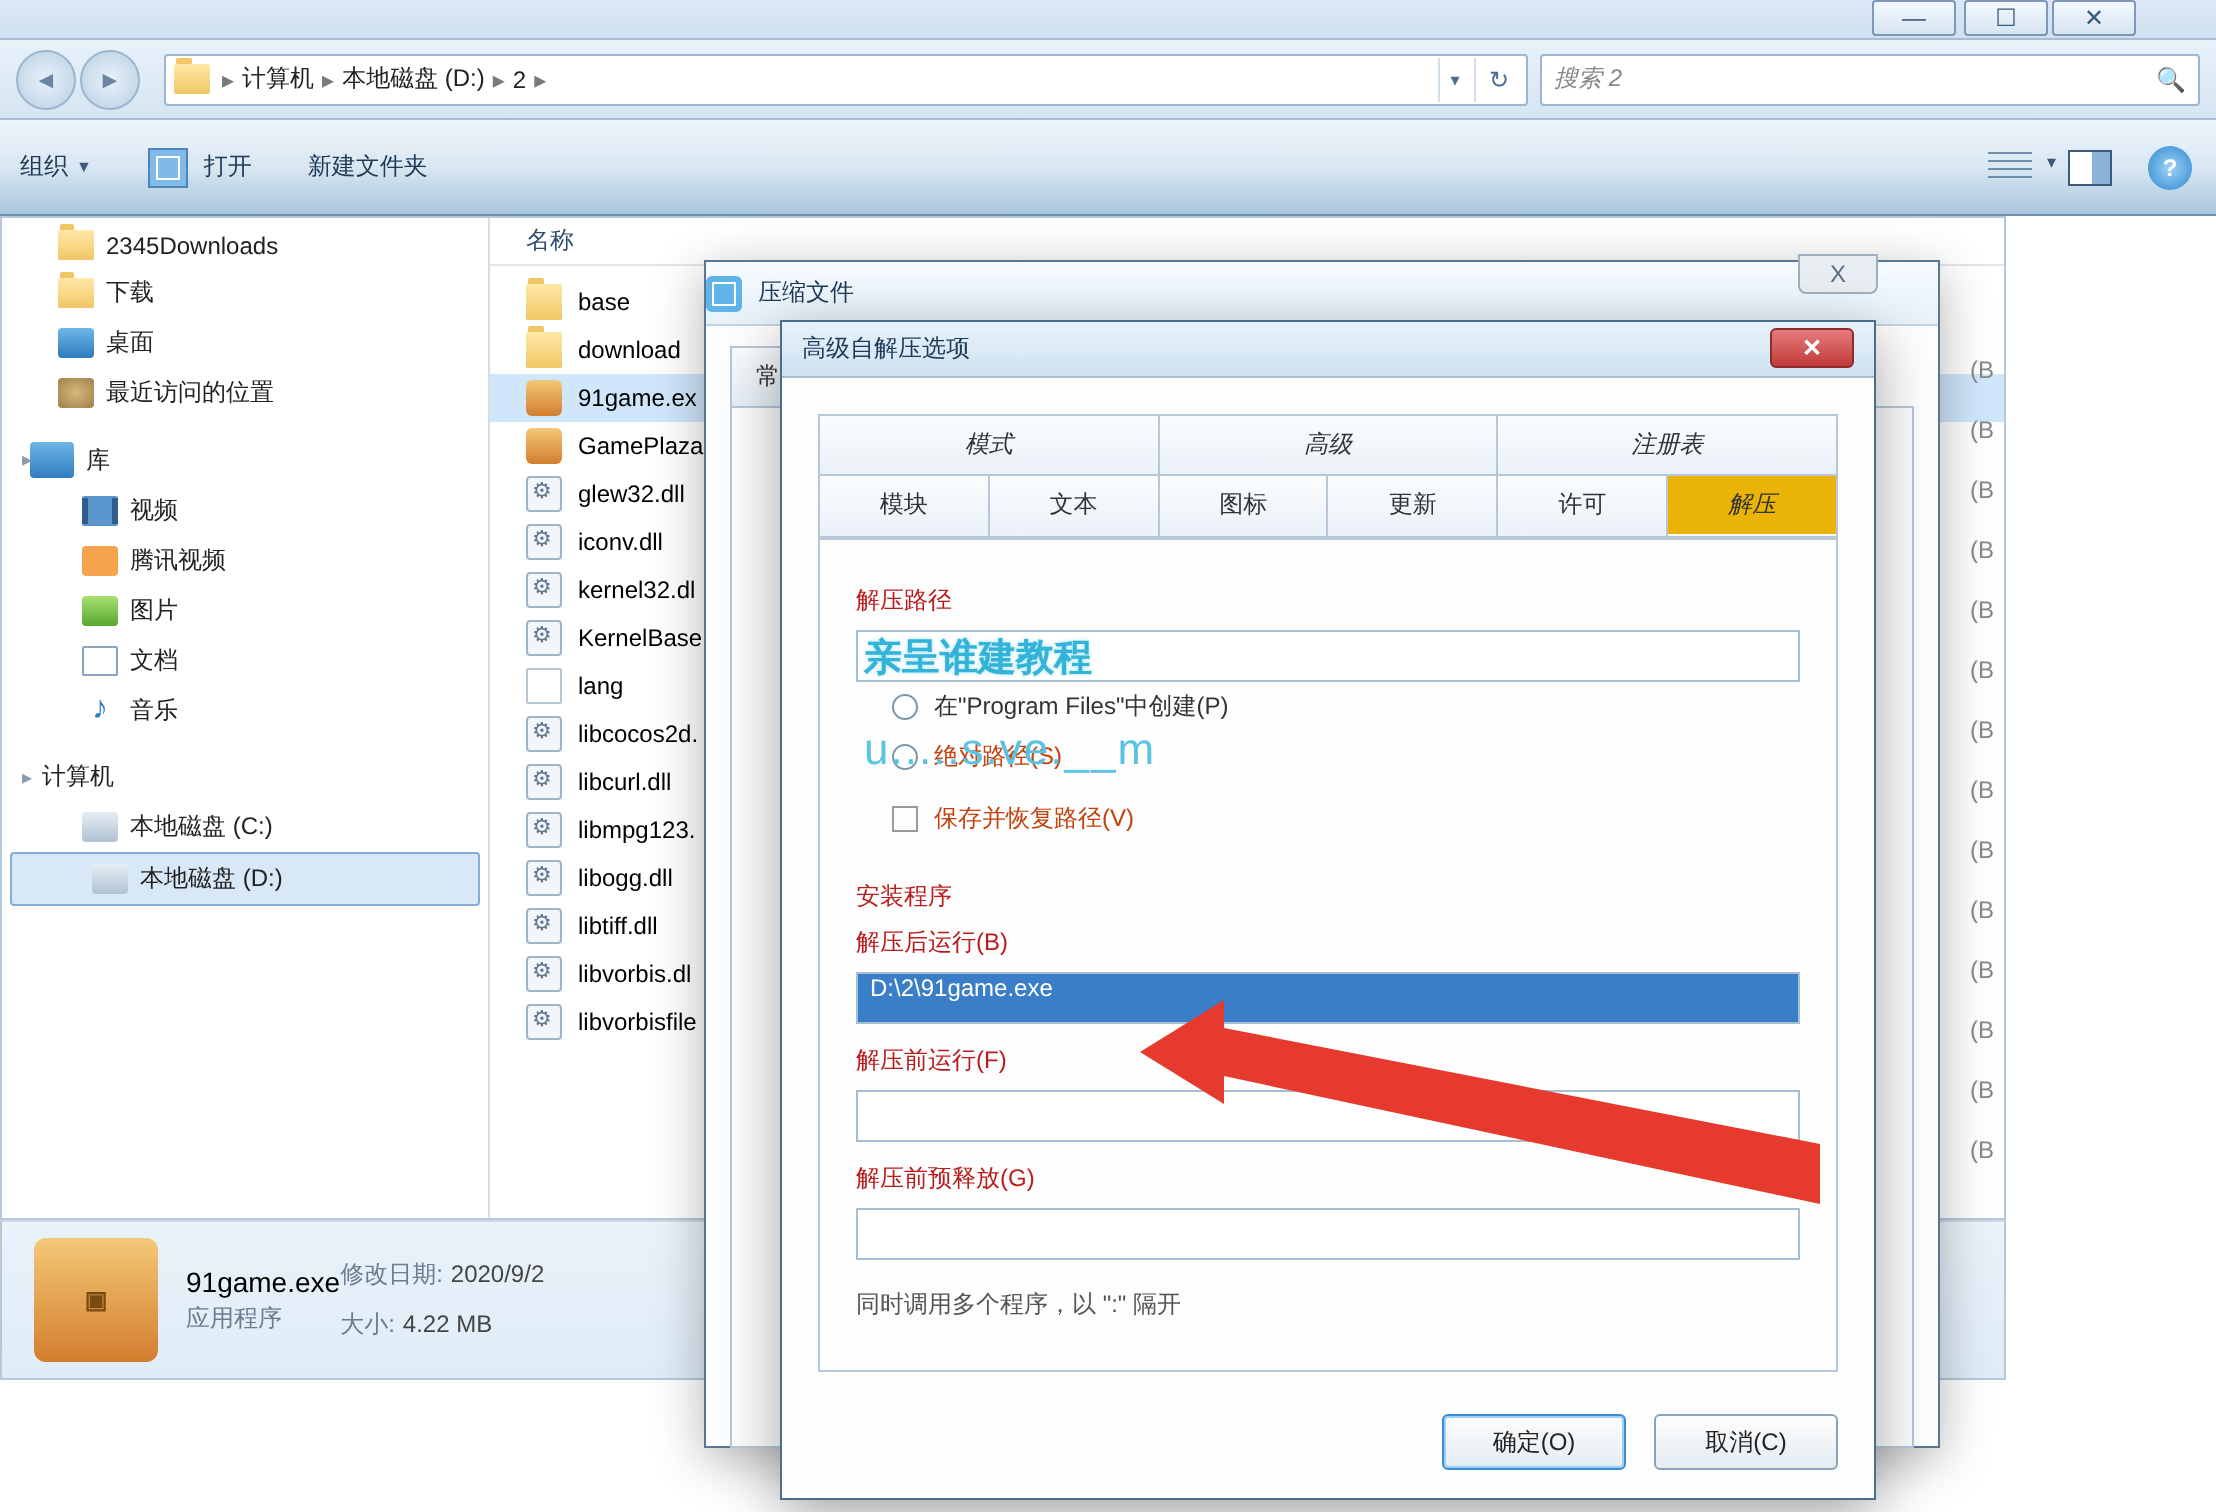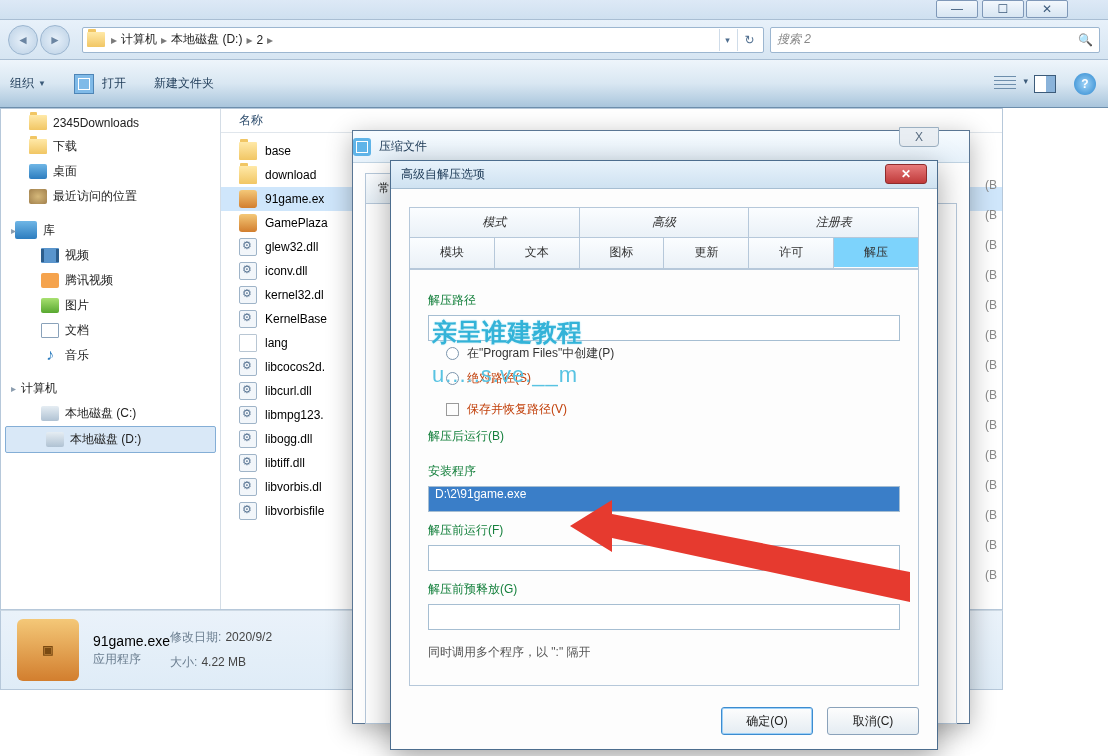"2345Downloads" .main .sidebar { width: 220px -> 244px }
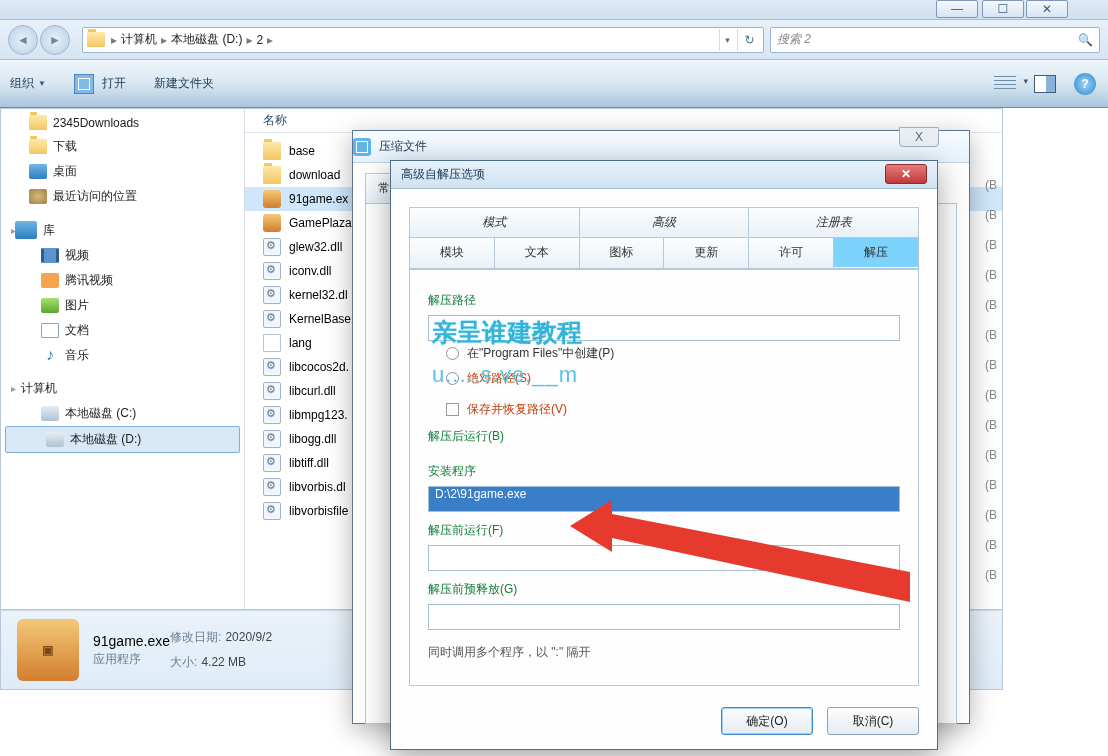"解压" .tabrow.bottom .t2.active { background: #7dd3fc -> #eab308; font-style: none -> italic }
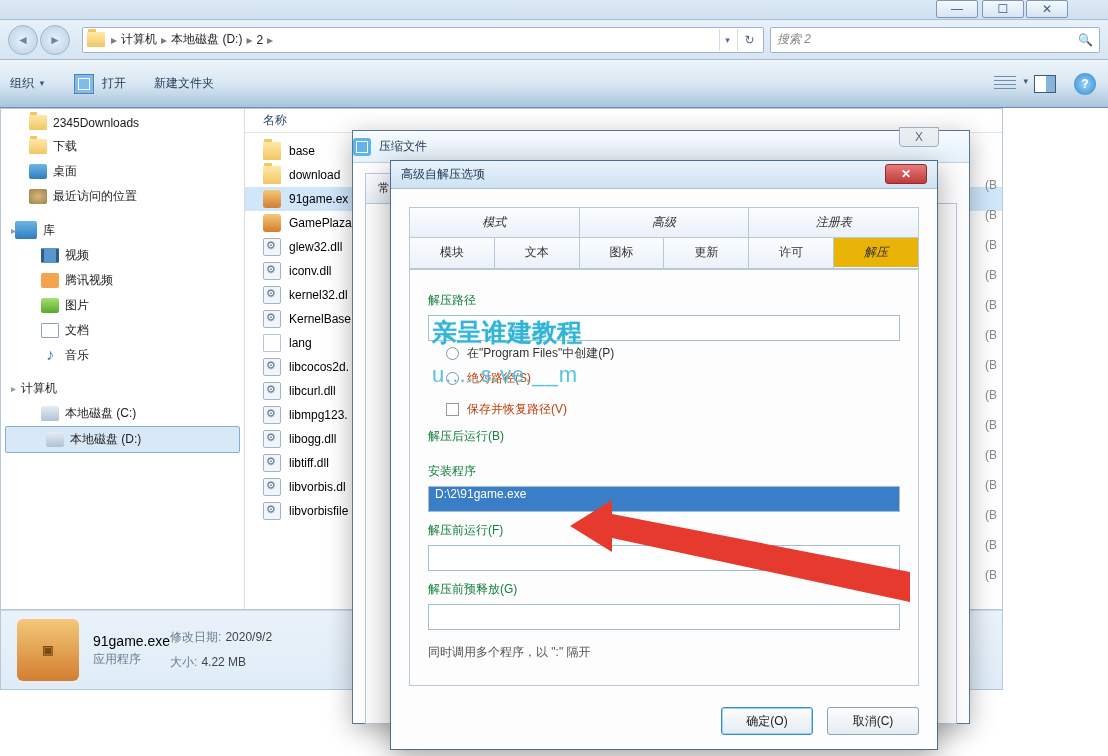"解压路径" .group-label { color: #15803d -> #b91c1c }
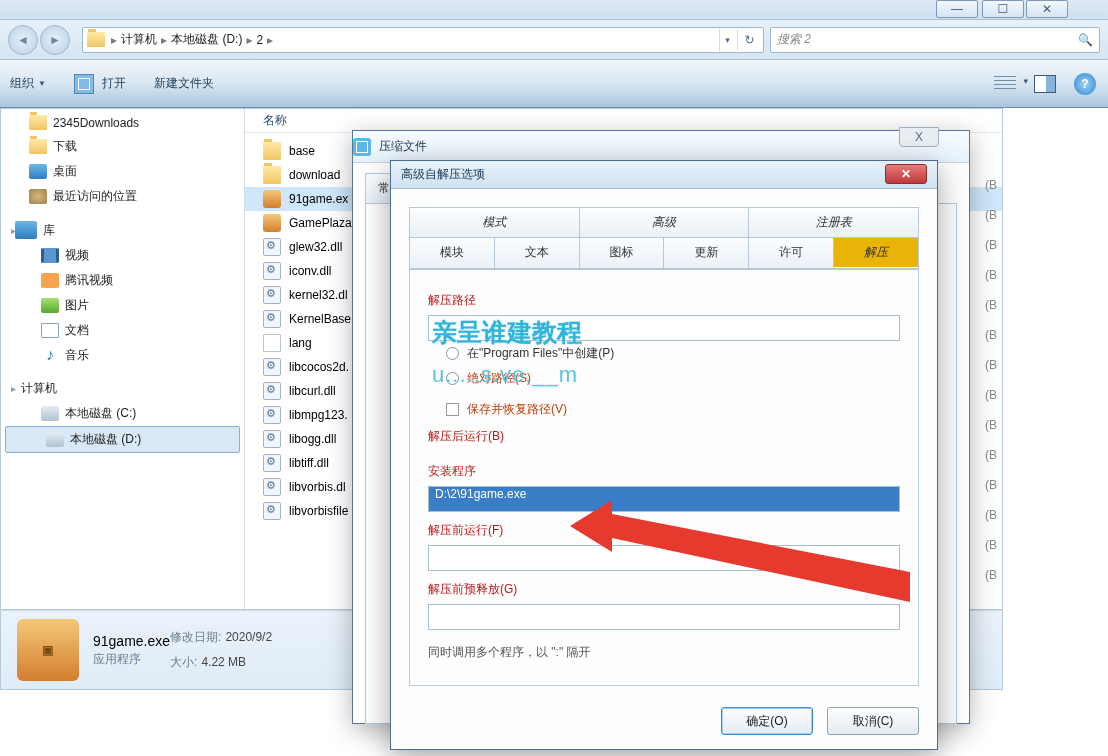"亲呈谁建教程" .watermark { font-size: 25px -> 19px }
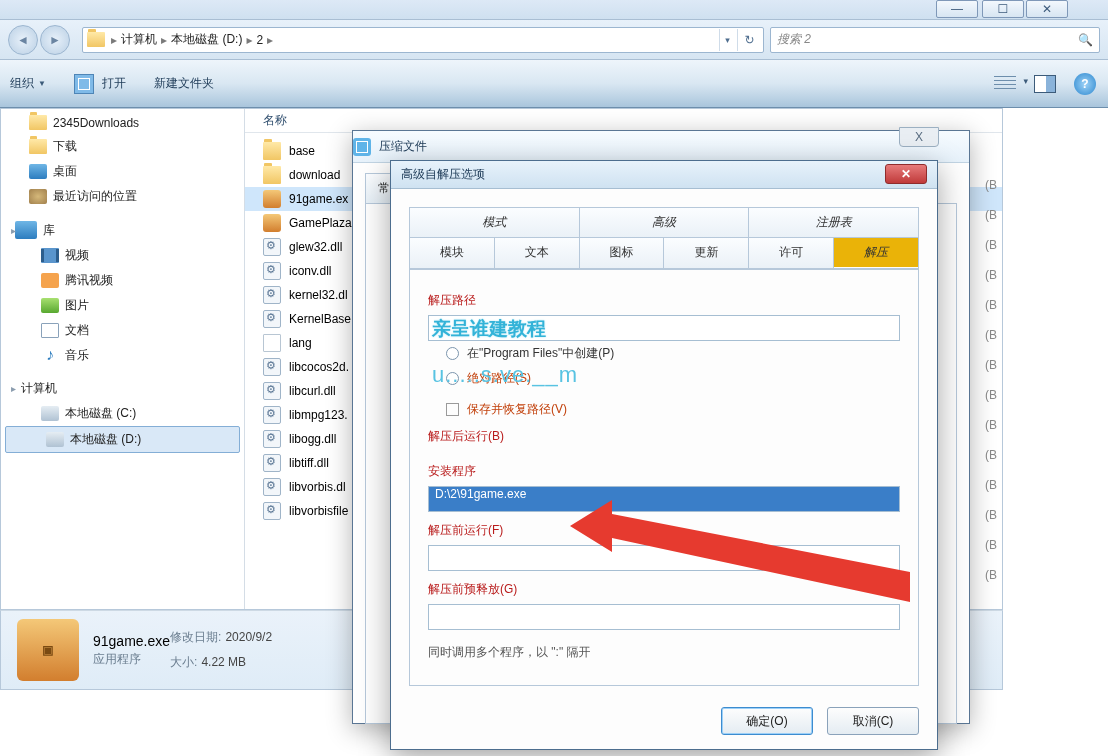"解压后运行(B)" div.group-label { order: before "安装程序" -> after "安装程序" }
